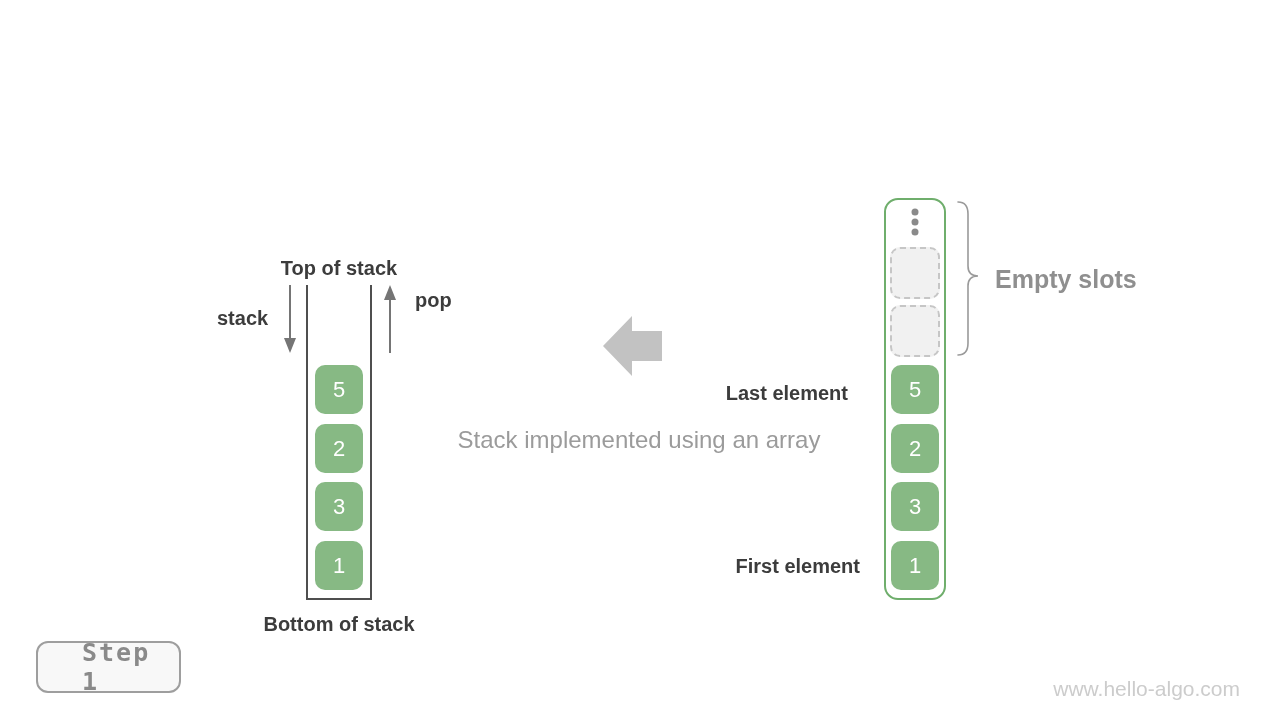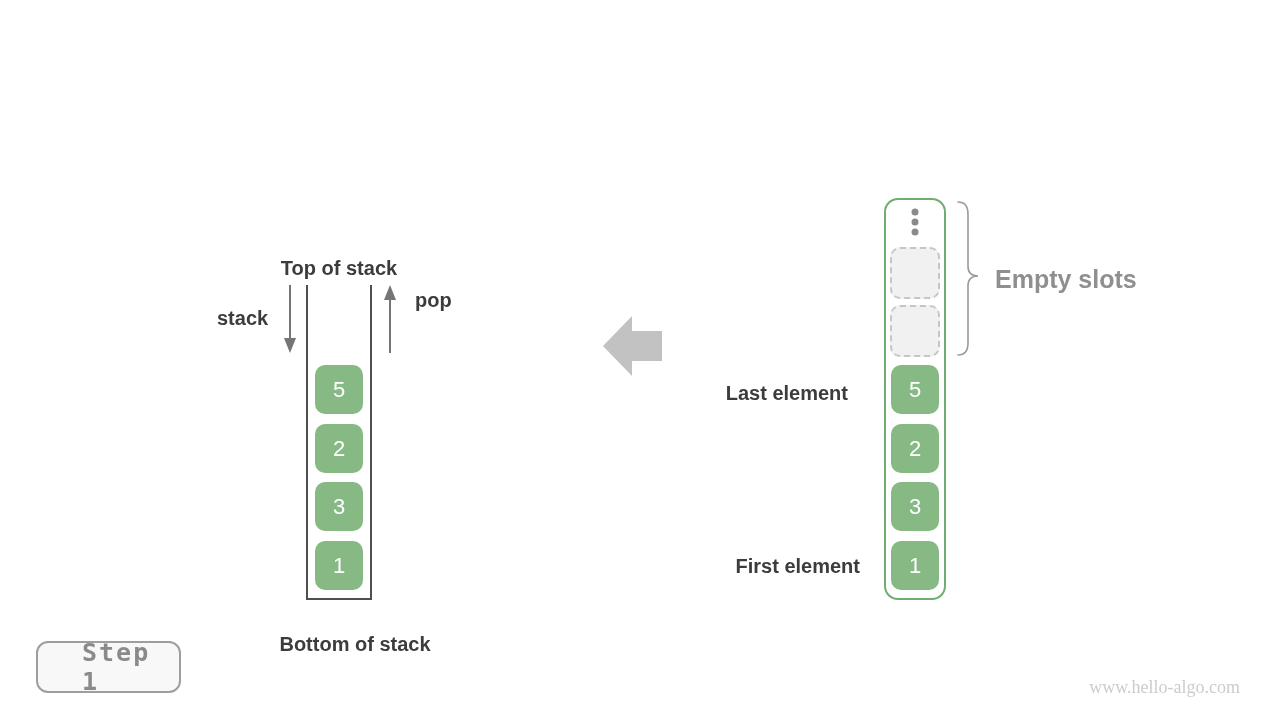"Stack implemented using an array" div.abs { html: none -> <div>Stack implemented using an array</div> }
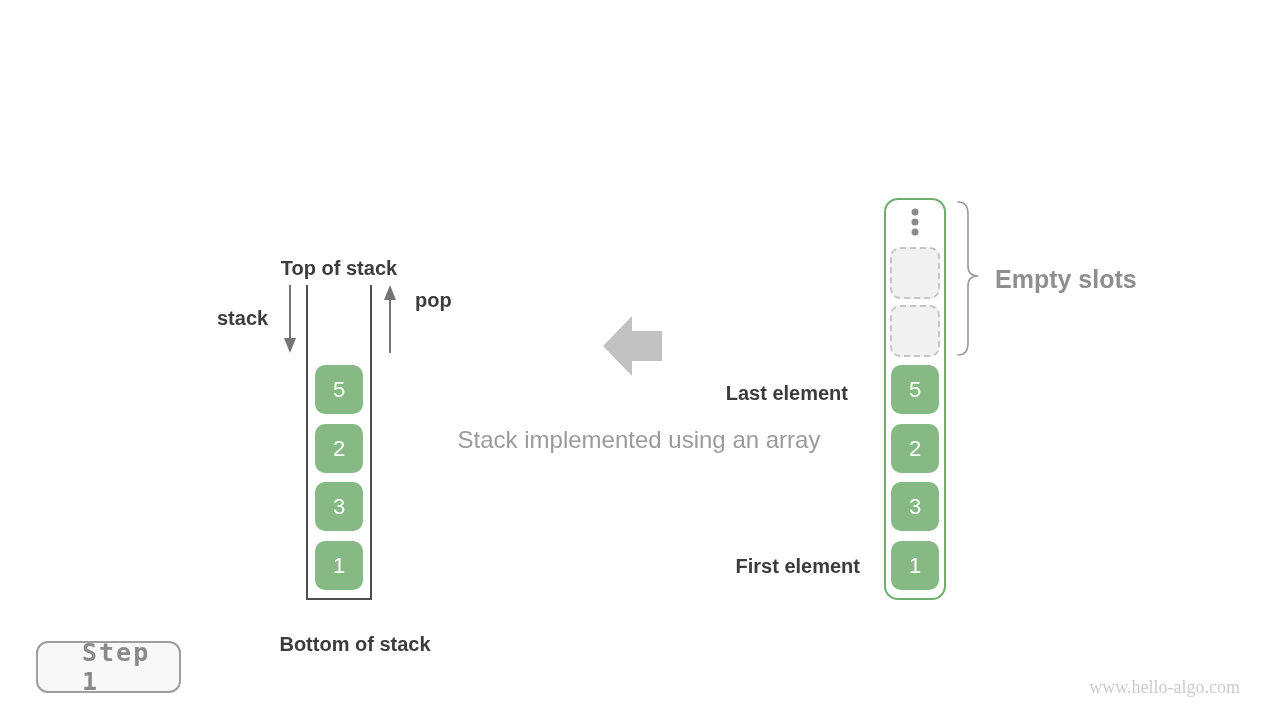"Bottom of stack" div.abs { margin-left: 16px -> none; top: 632px -> 612px }
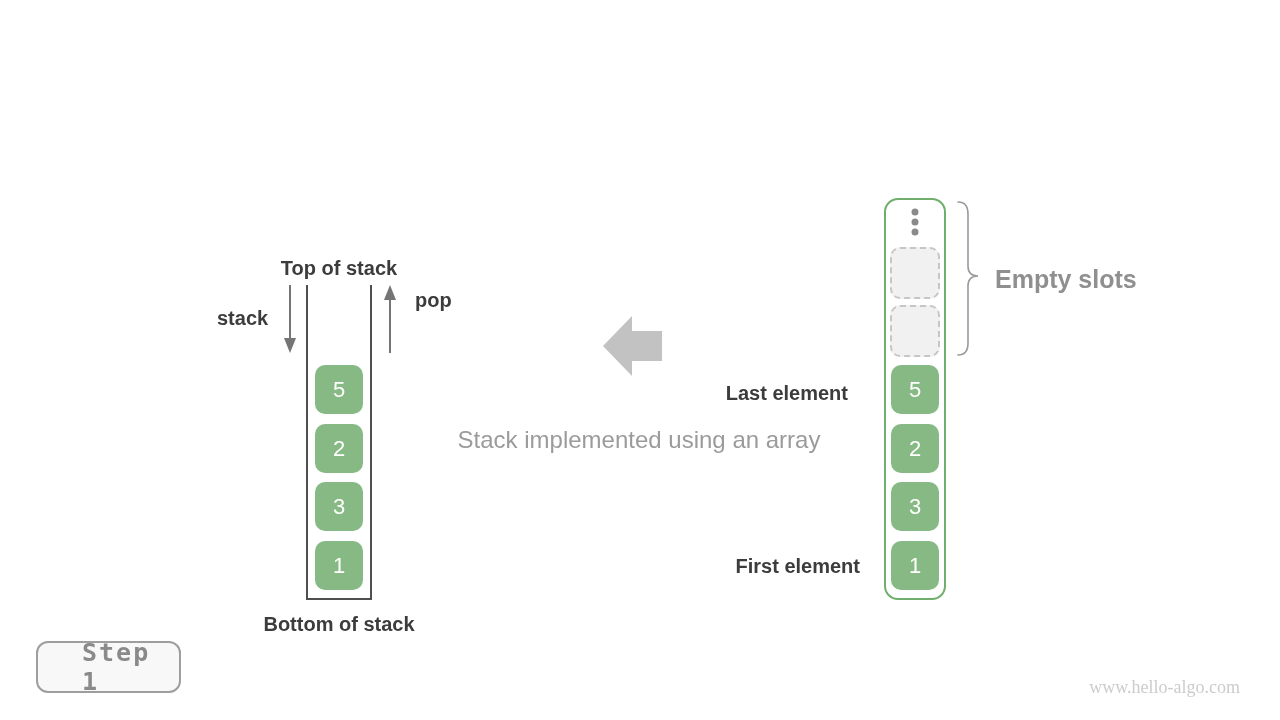"www.hello-algo.com" .watermark { font-family: Liberation Serif, serif -> Liberation Sans, sans-serif; font-size: 18px -> 21px }
